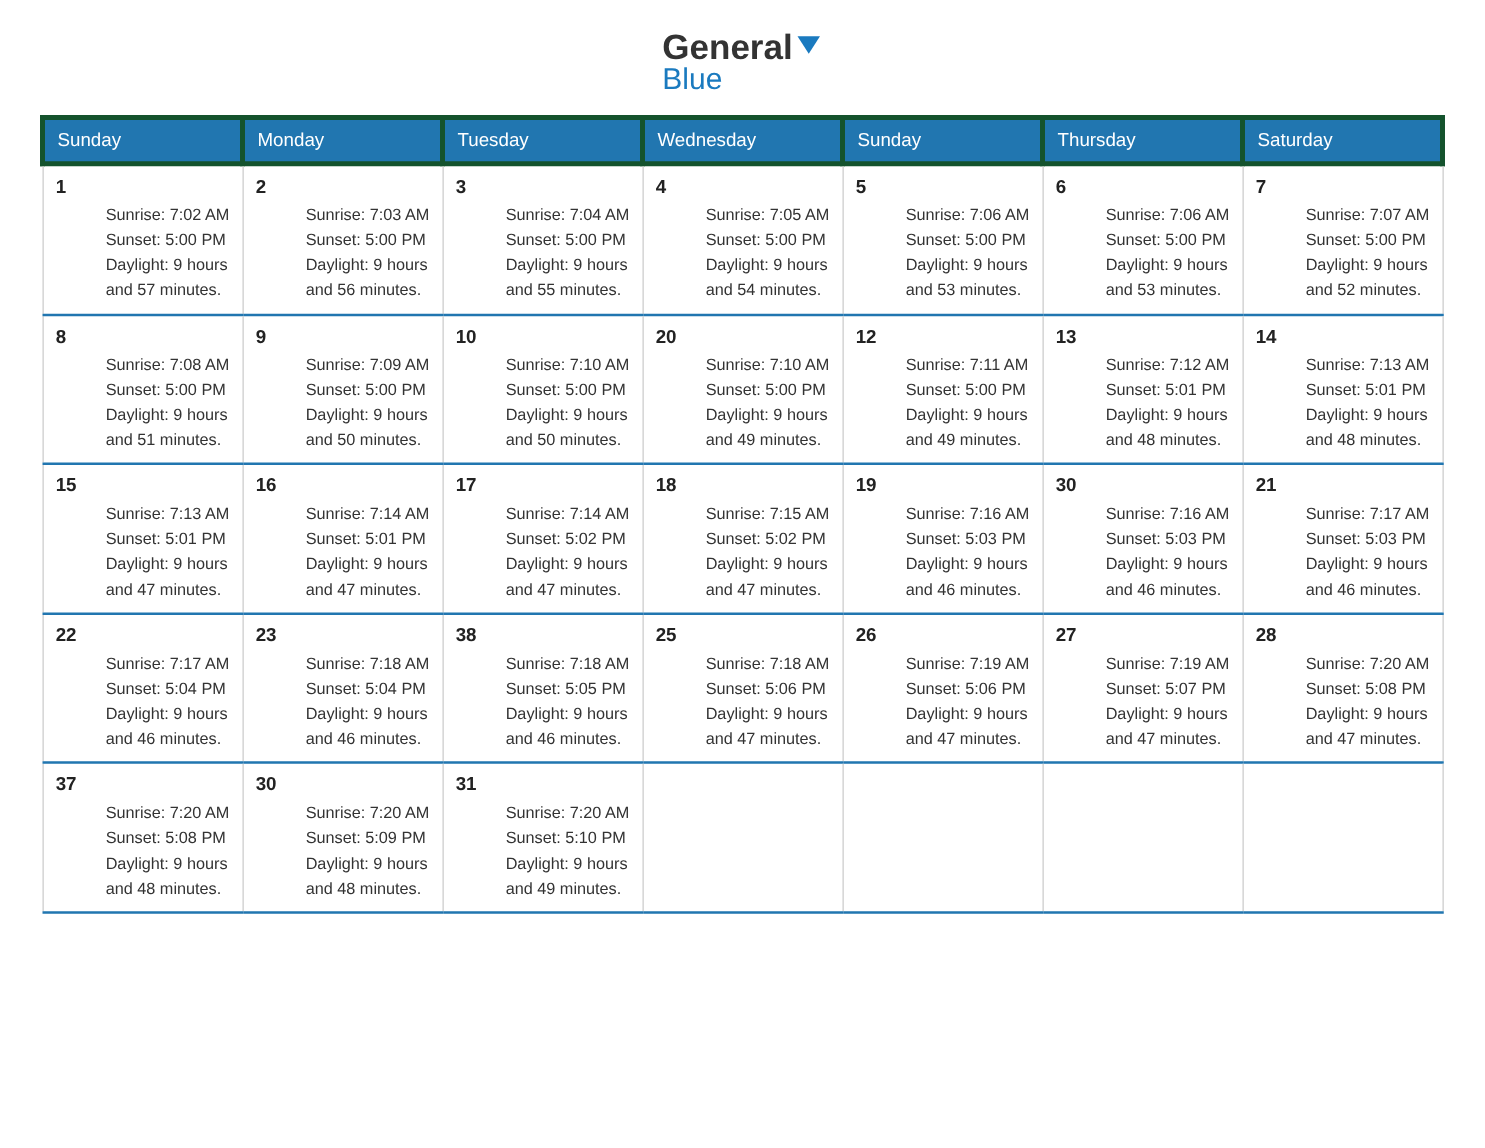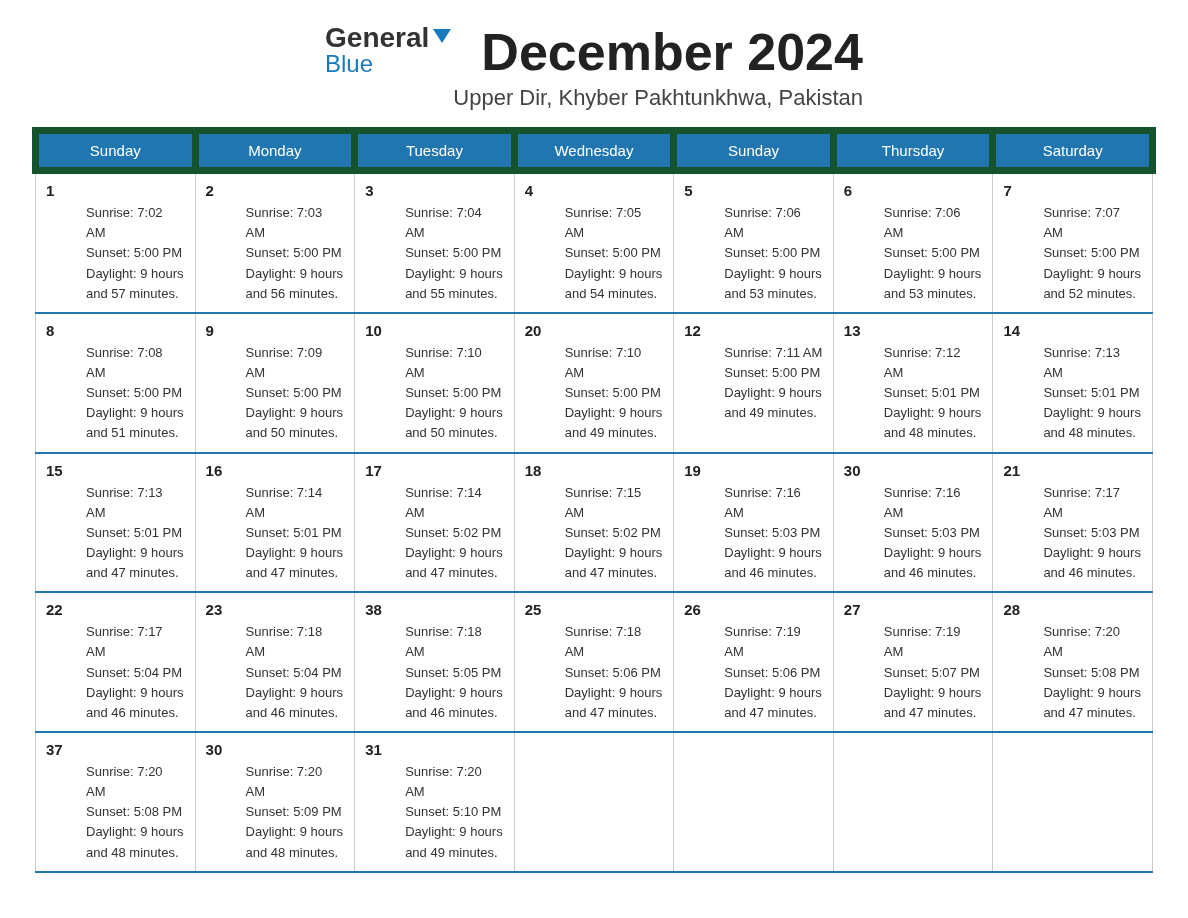"December 2024" div.title-section { html: <div> <div>December 2024</div> <div>Upper Dir, Khyber Pakhtunkhwa, Pakistan</div> </div> -> none }
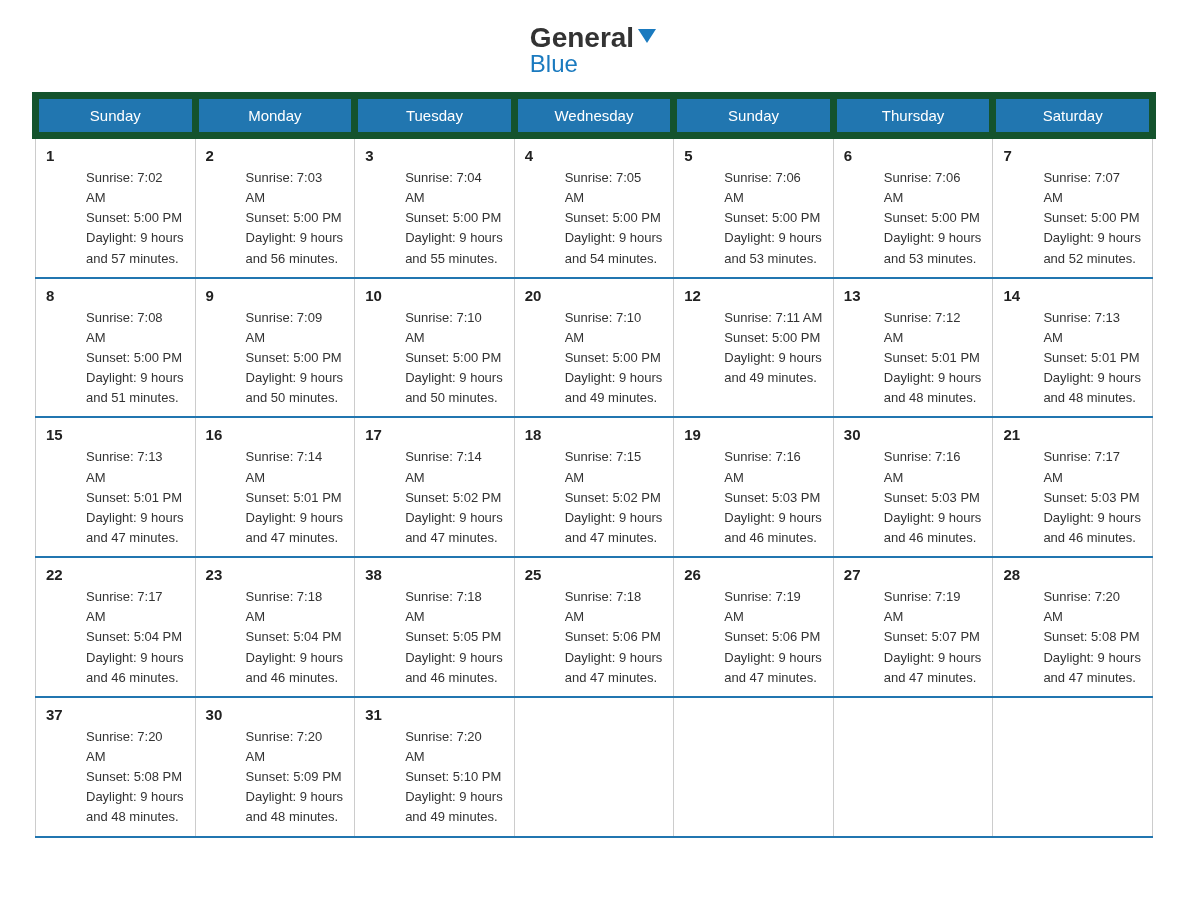"Sunday" .calendar-table th { border: 7px solid #14532d -> 4px solid #14532d; text-align: center -> left }
